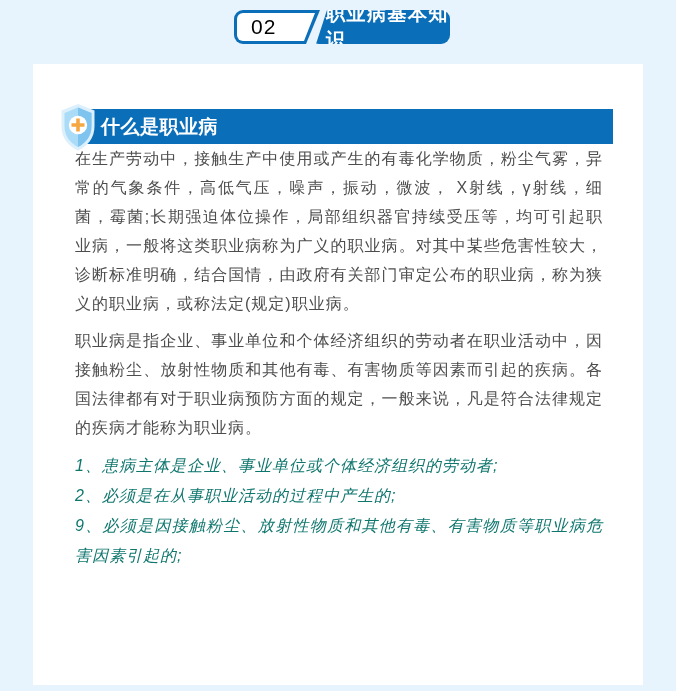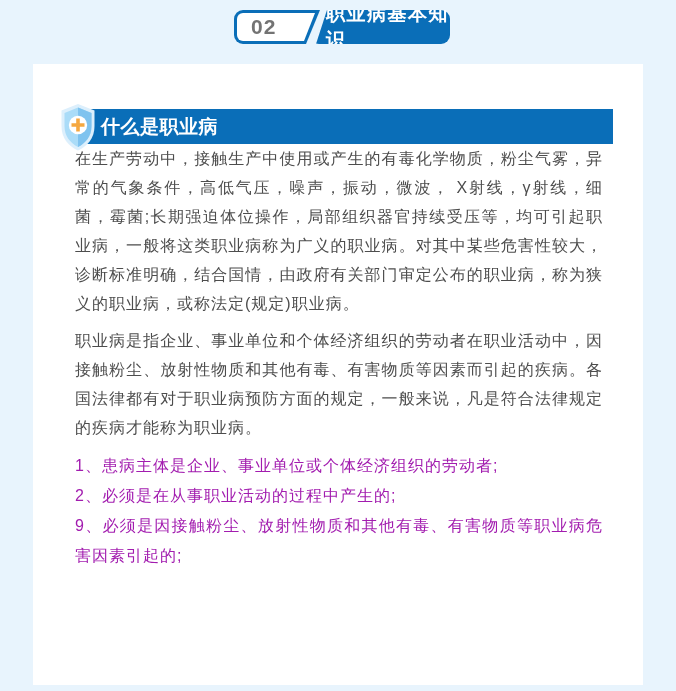"02" .badge-num-inner { color: #737373 -> #000000; font-weight: bold -> normal }
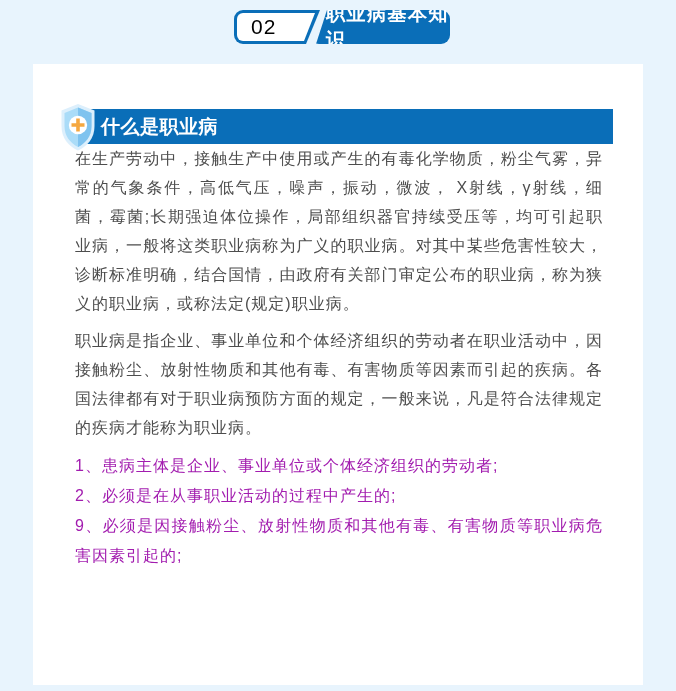"1、患病主体是企业、事业单位或个体经济组织的劳动者;" .cond-list li { color: #a21caf -> #0f766e; font-style: none -> italic }
